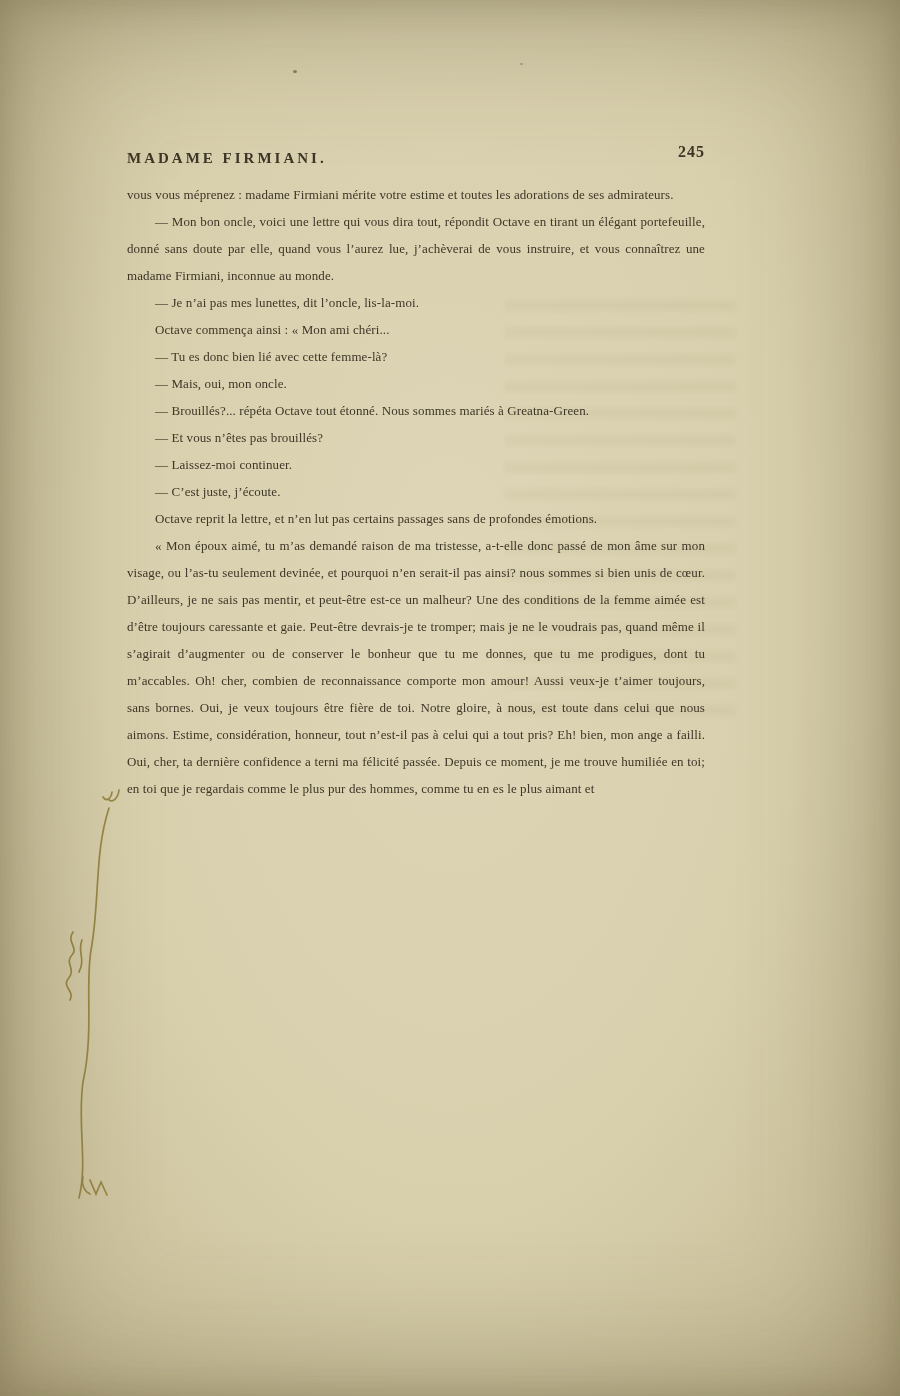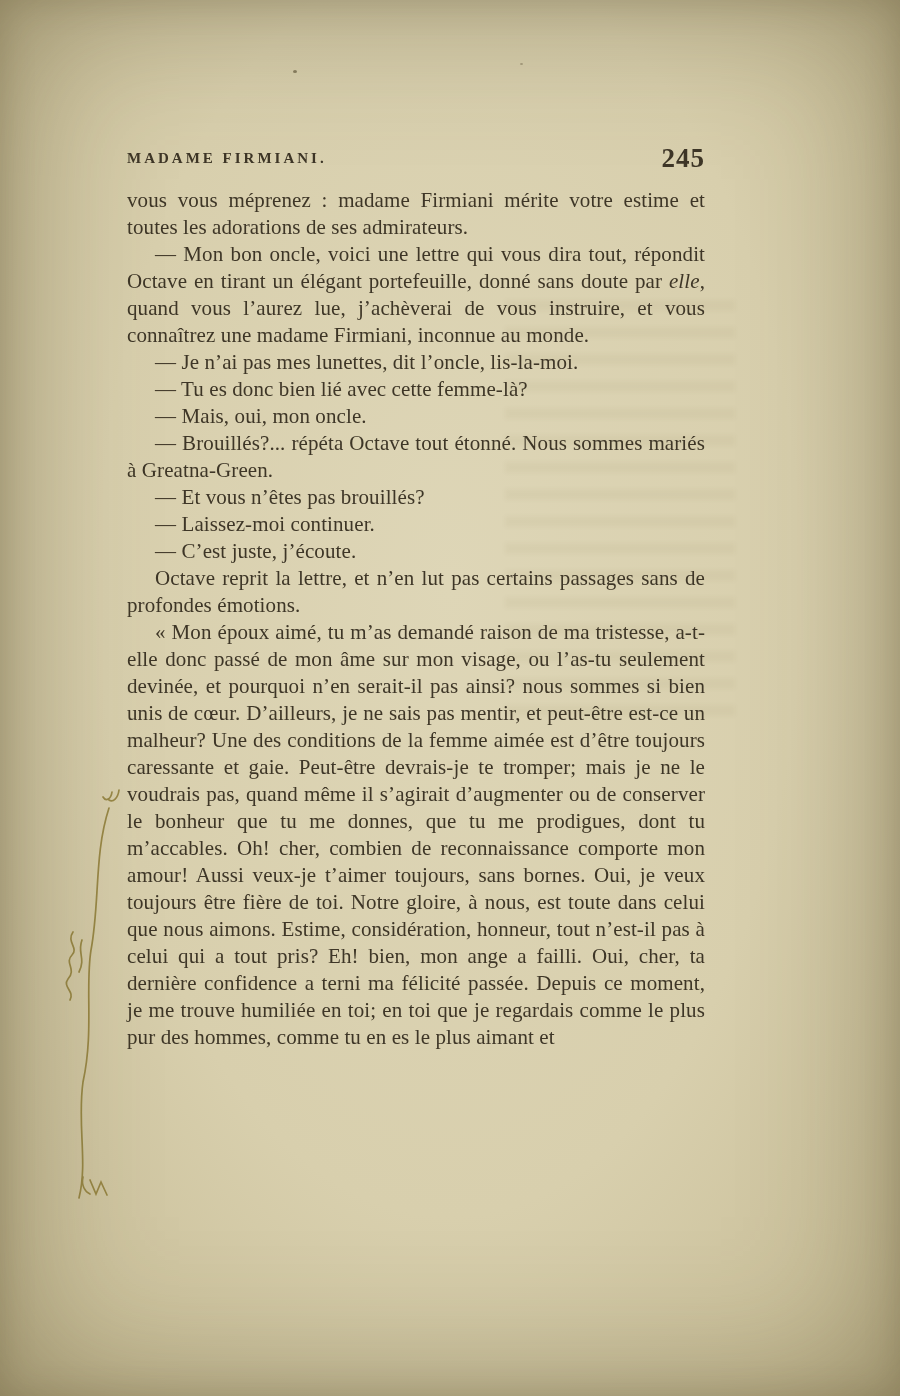"245" .page-number { font-size: 27px -> 16px }
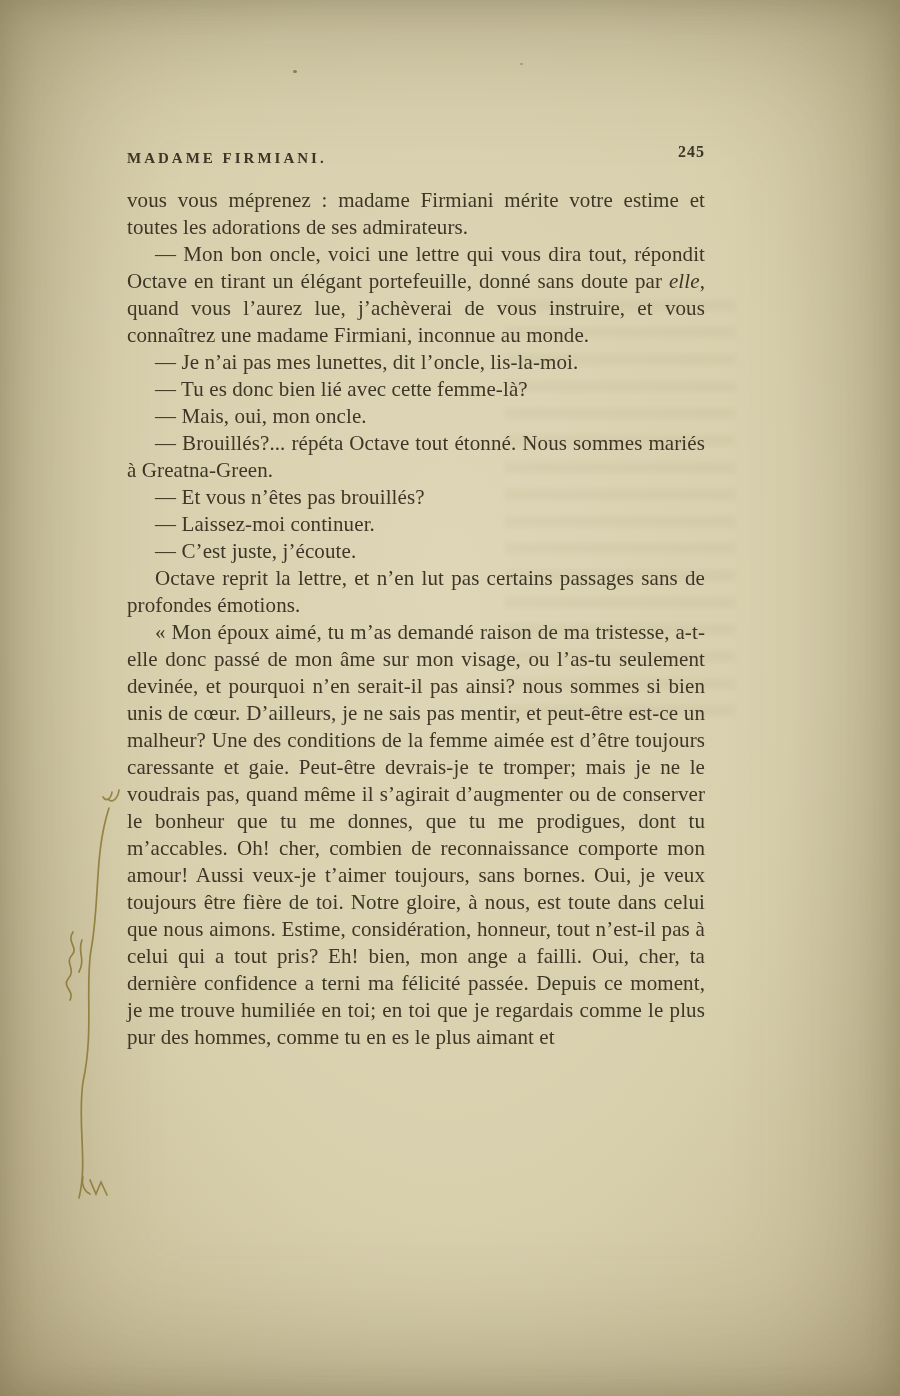"vous vous méprenez : madame" .text-block { font-size: 21px -> 13px; top: 187px -> 181px }
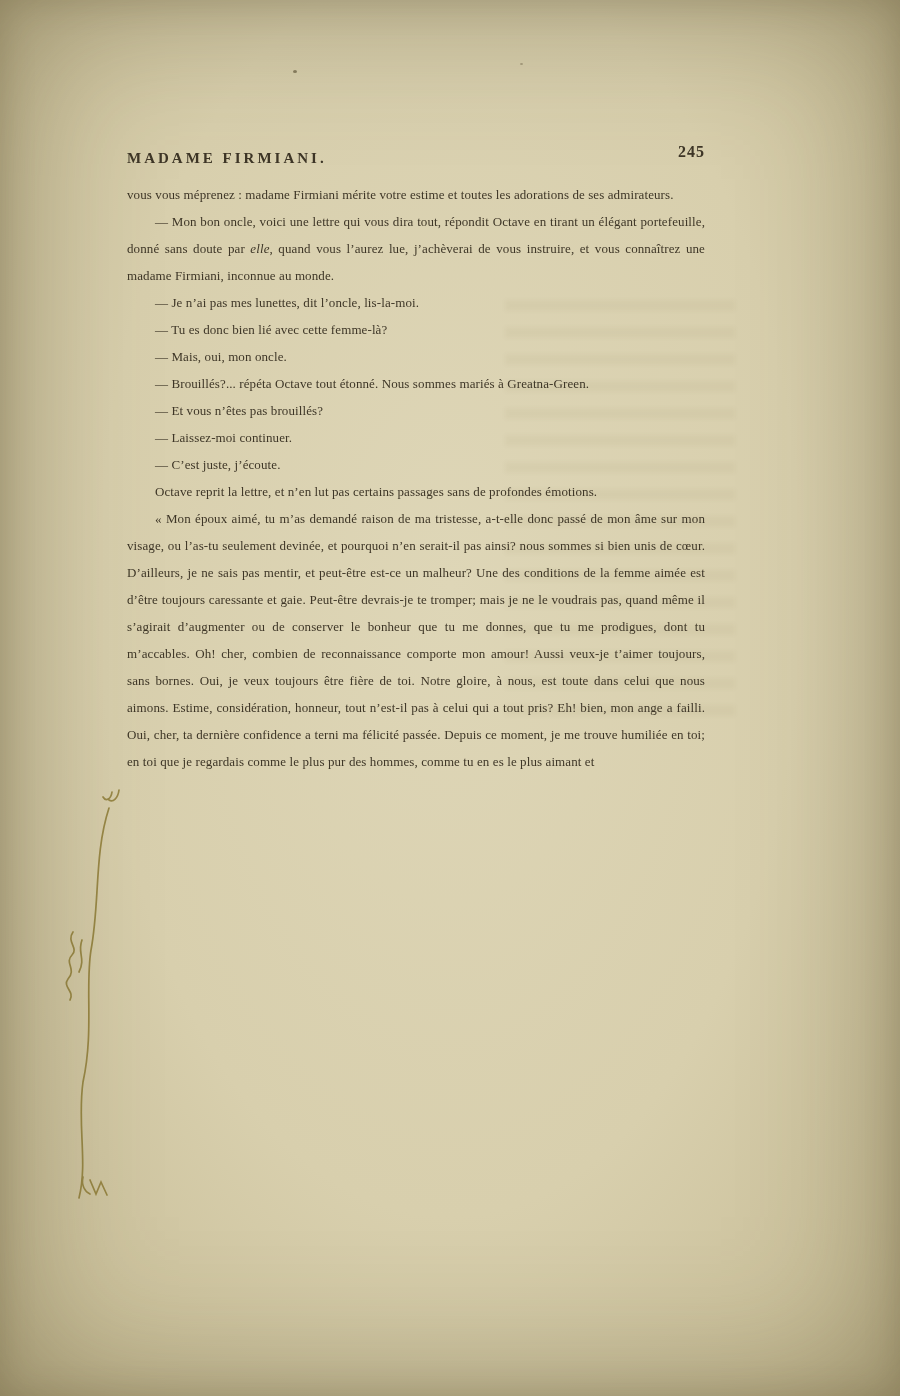"elle" .text-block .italic { font-style: italic -> none }
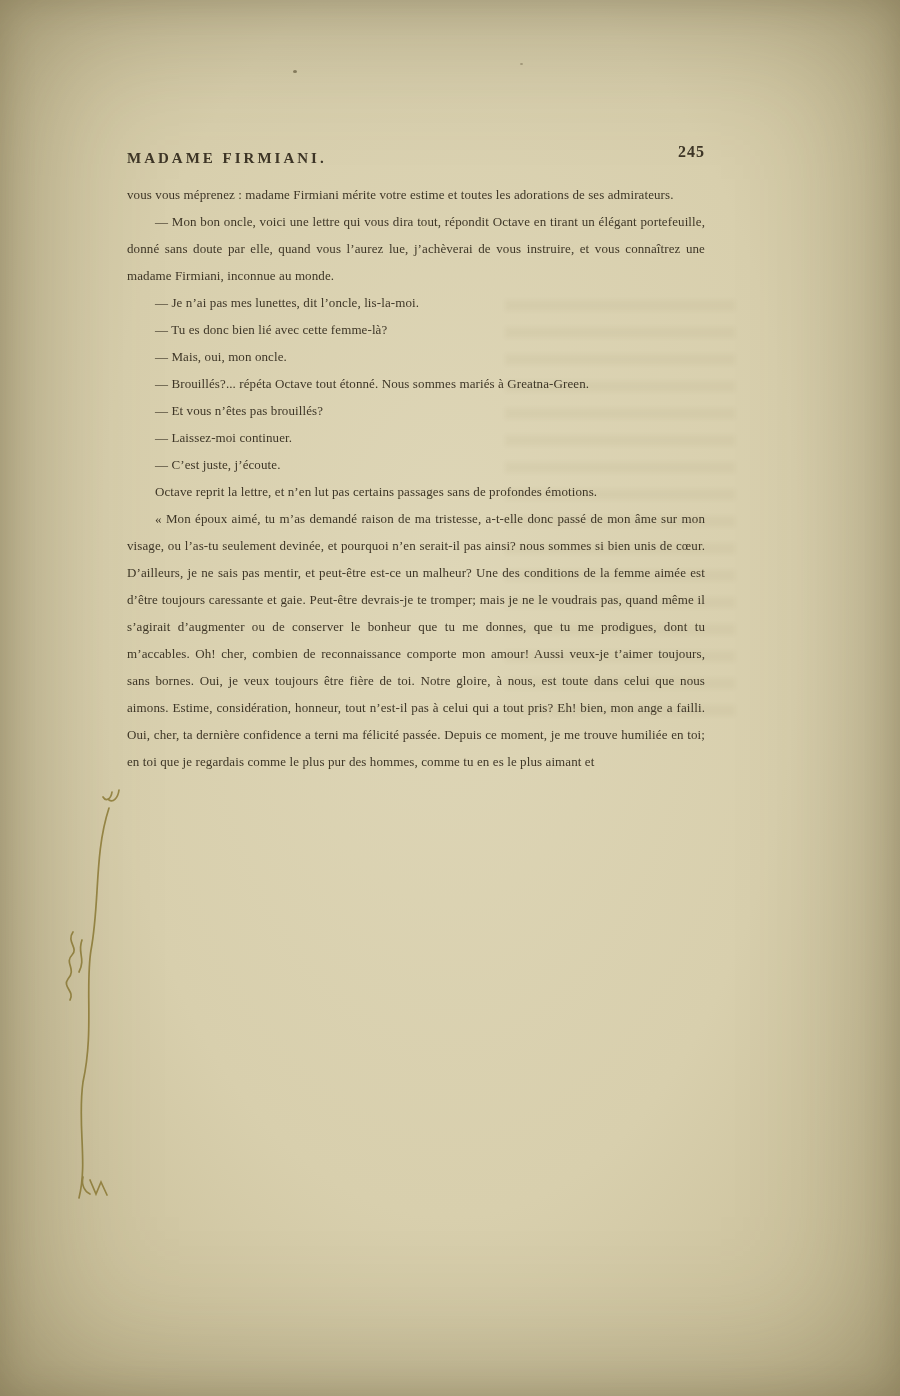"Octave commença ainsi : «" p.para { html: none -> <p><span>Octave commença ainsi : « Mon ami chéri...</span></p> }
